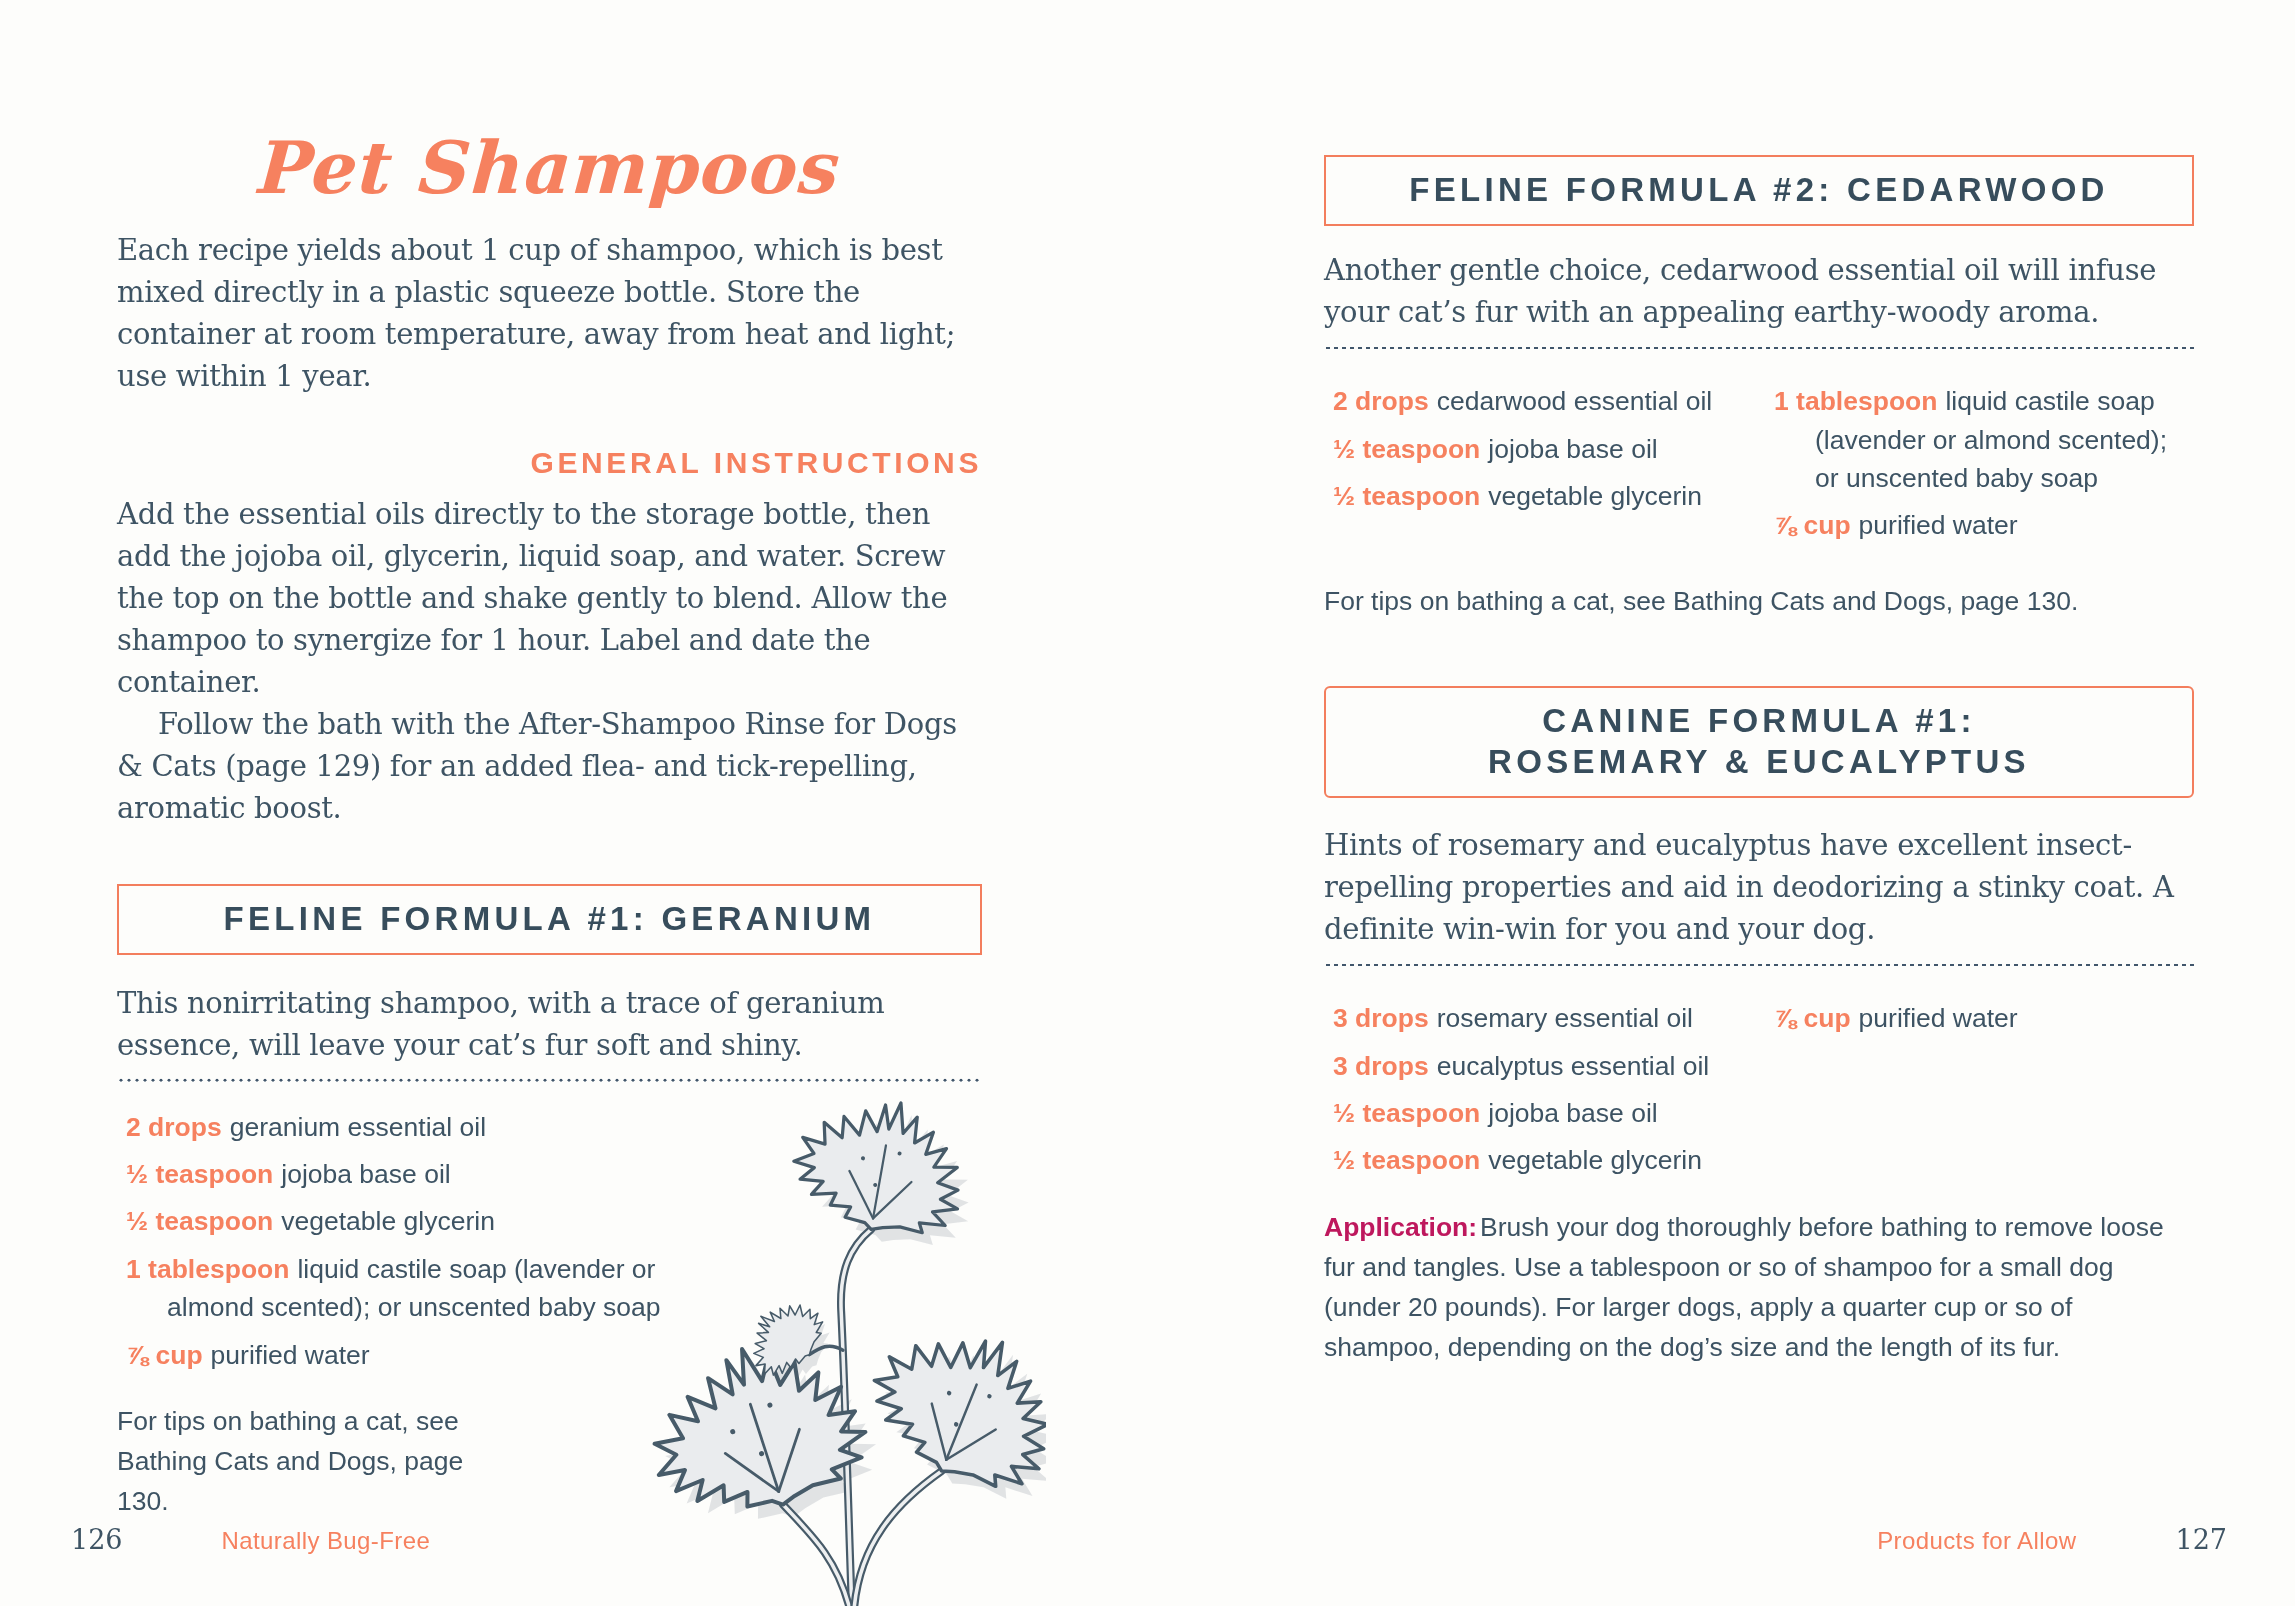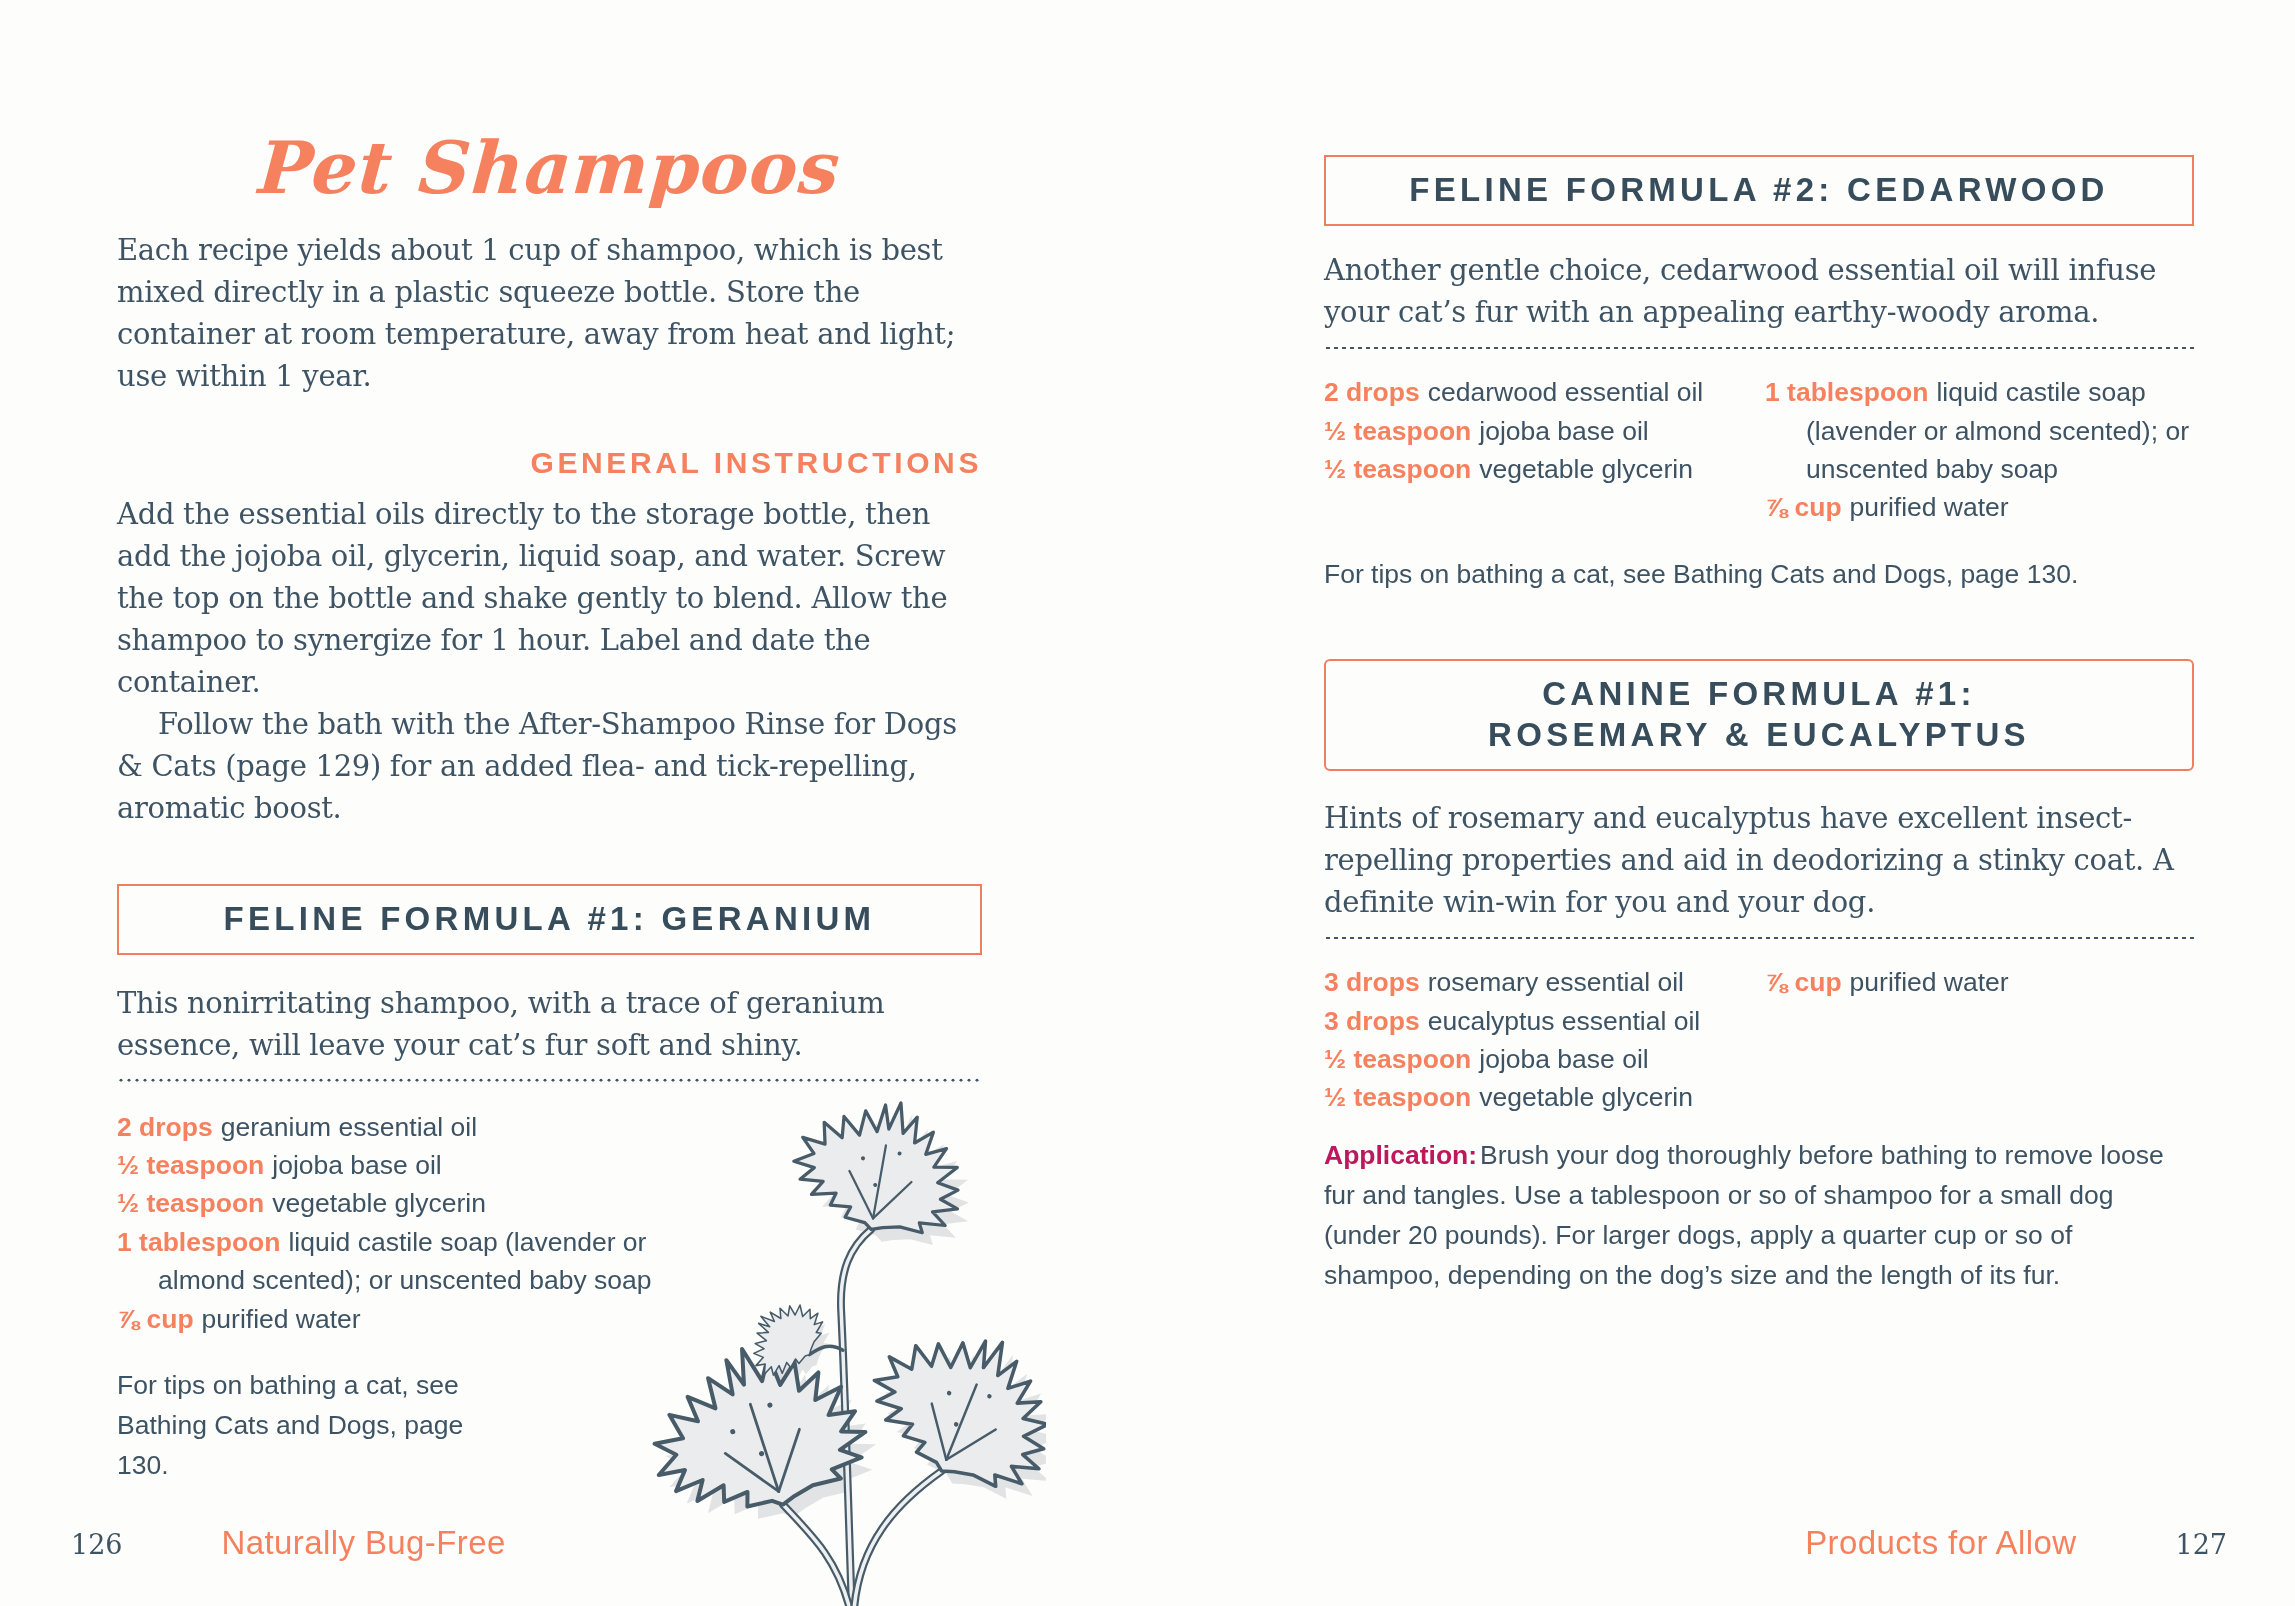"2 drops cedarwood essential oil" .ing li { margin: 0 -> 9px }
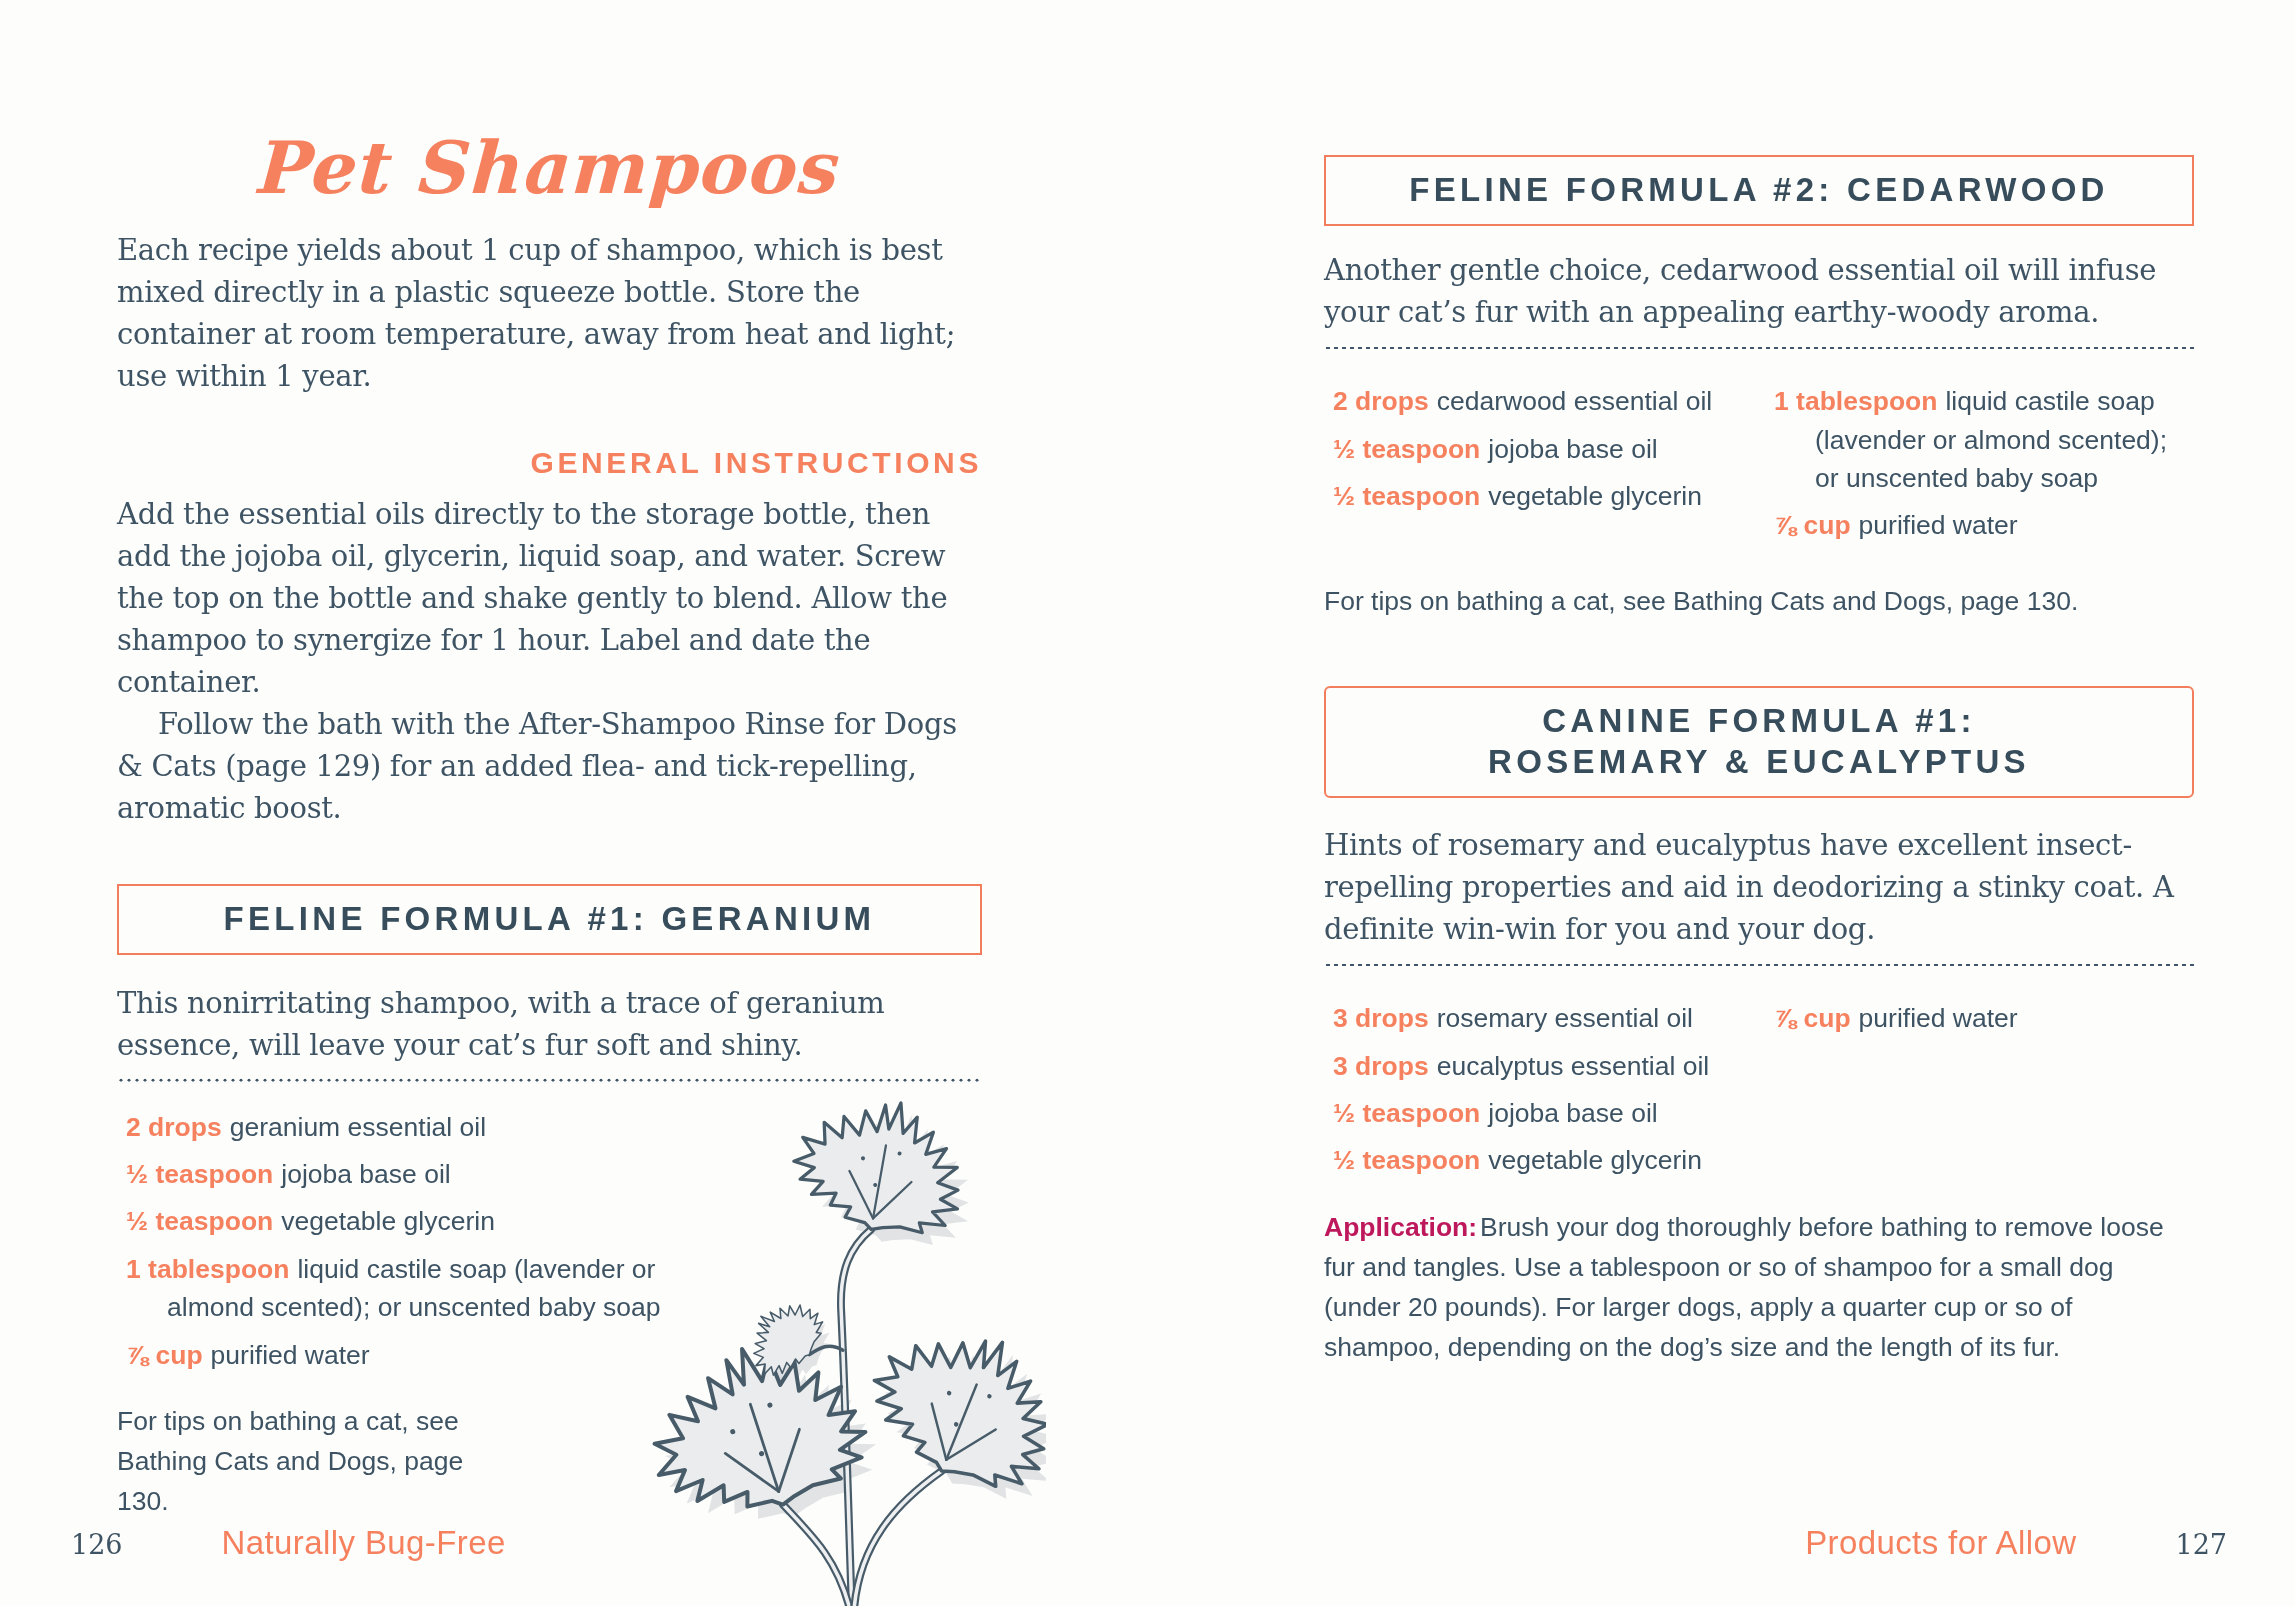"Naturally Bug-Free" .ftitle { font-size: 33px -> 24px }
